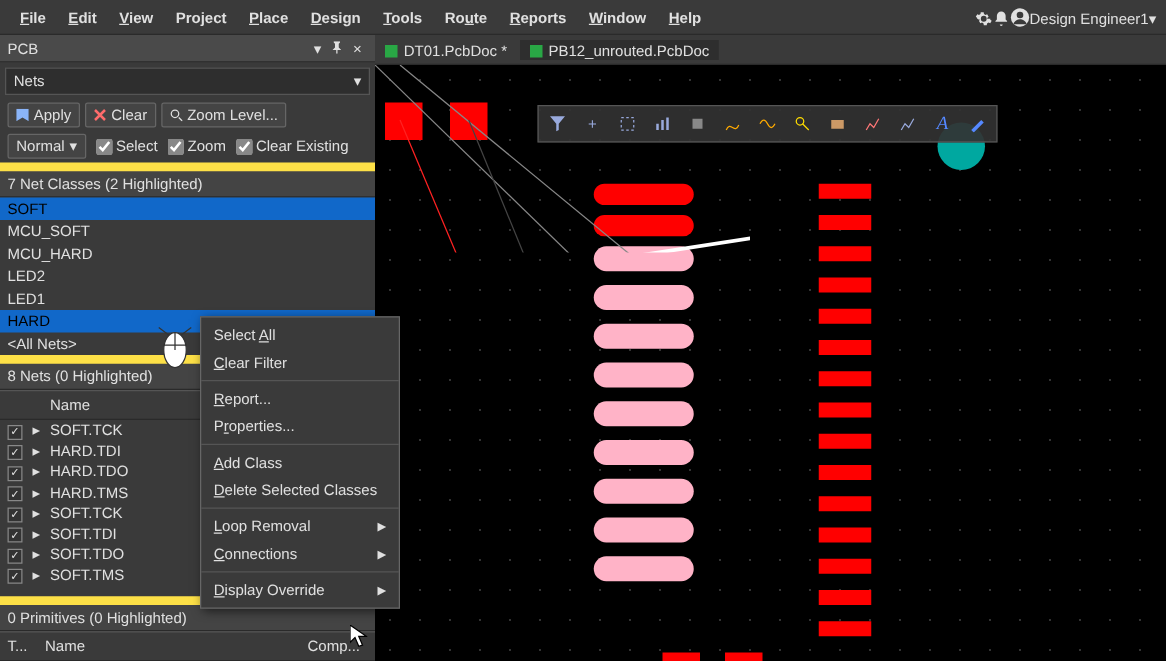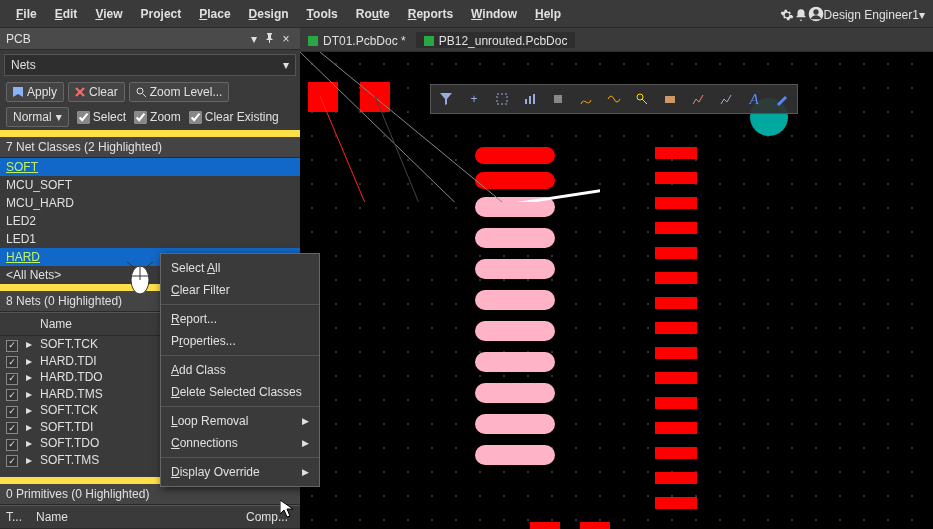"SOFT" .list .row.sel { color: #bef264 -> #000000; text-decoration: underline -> none }
